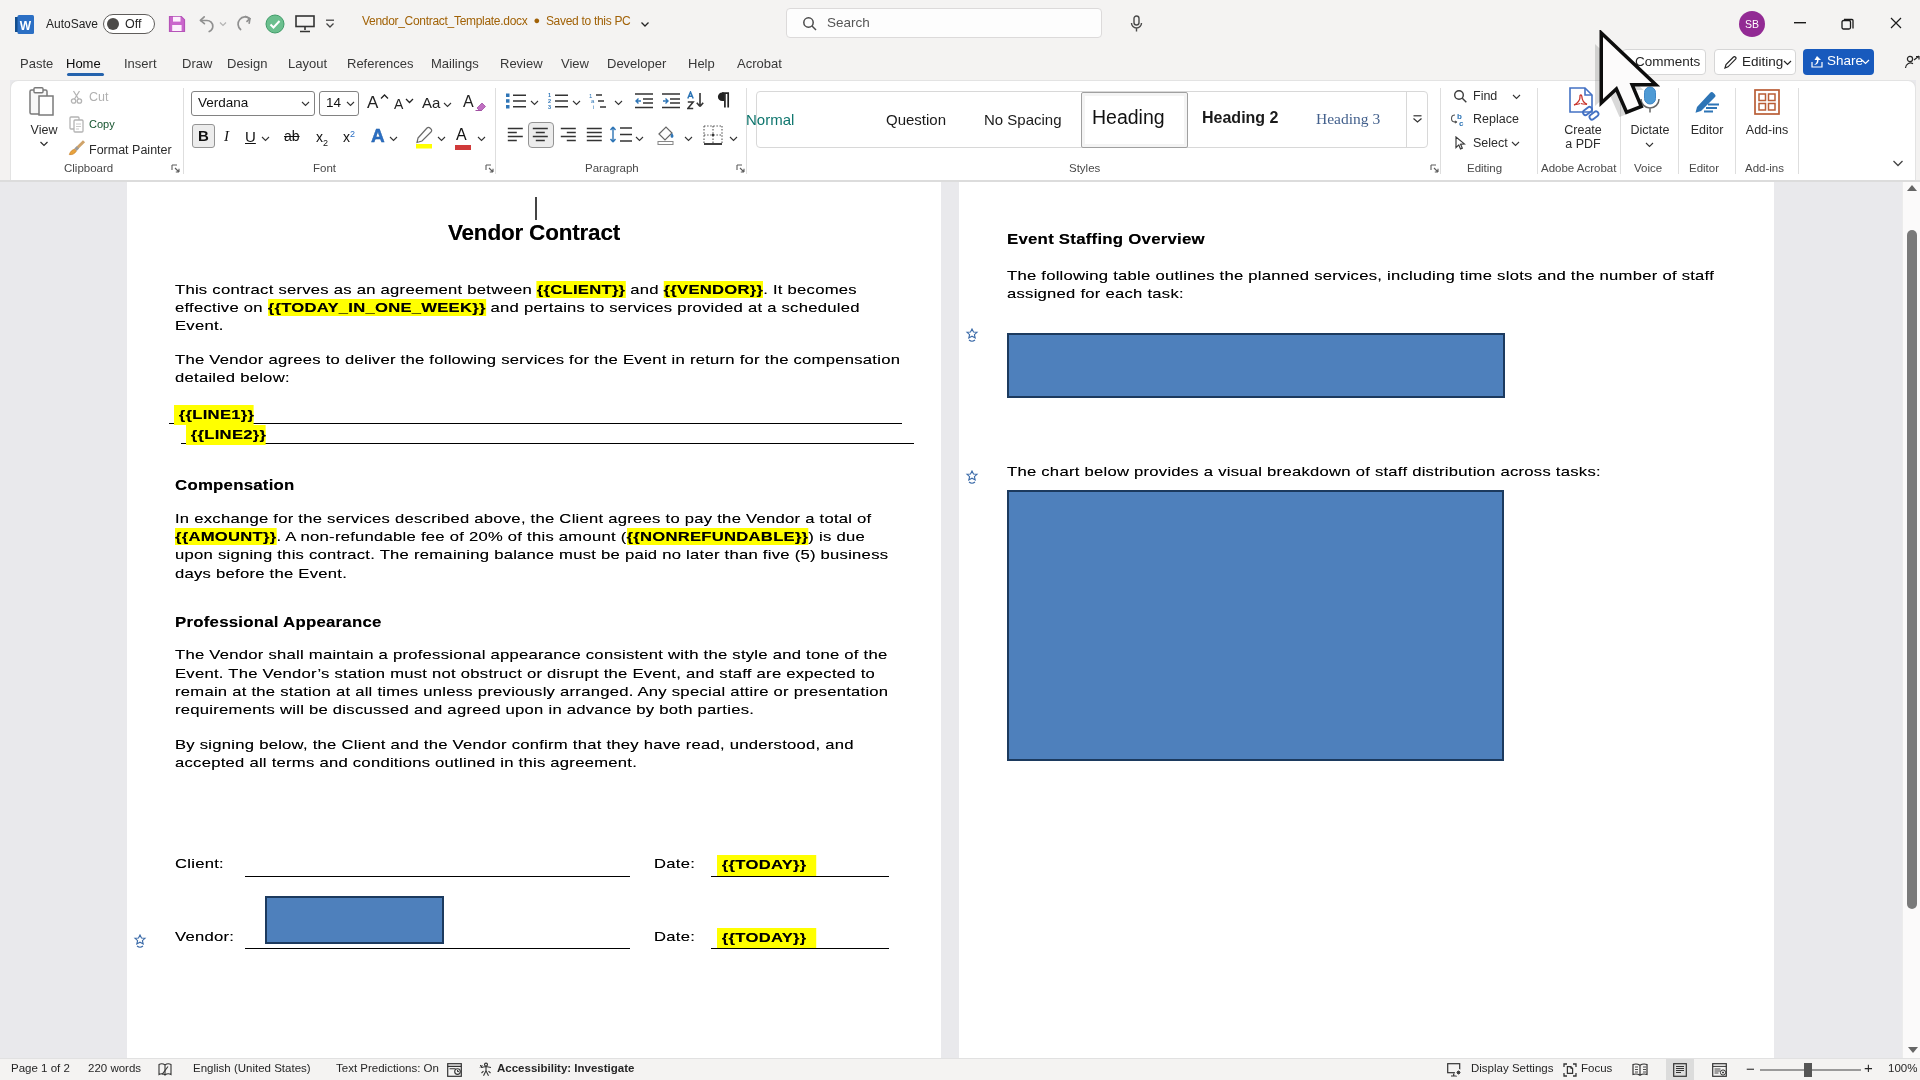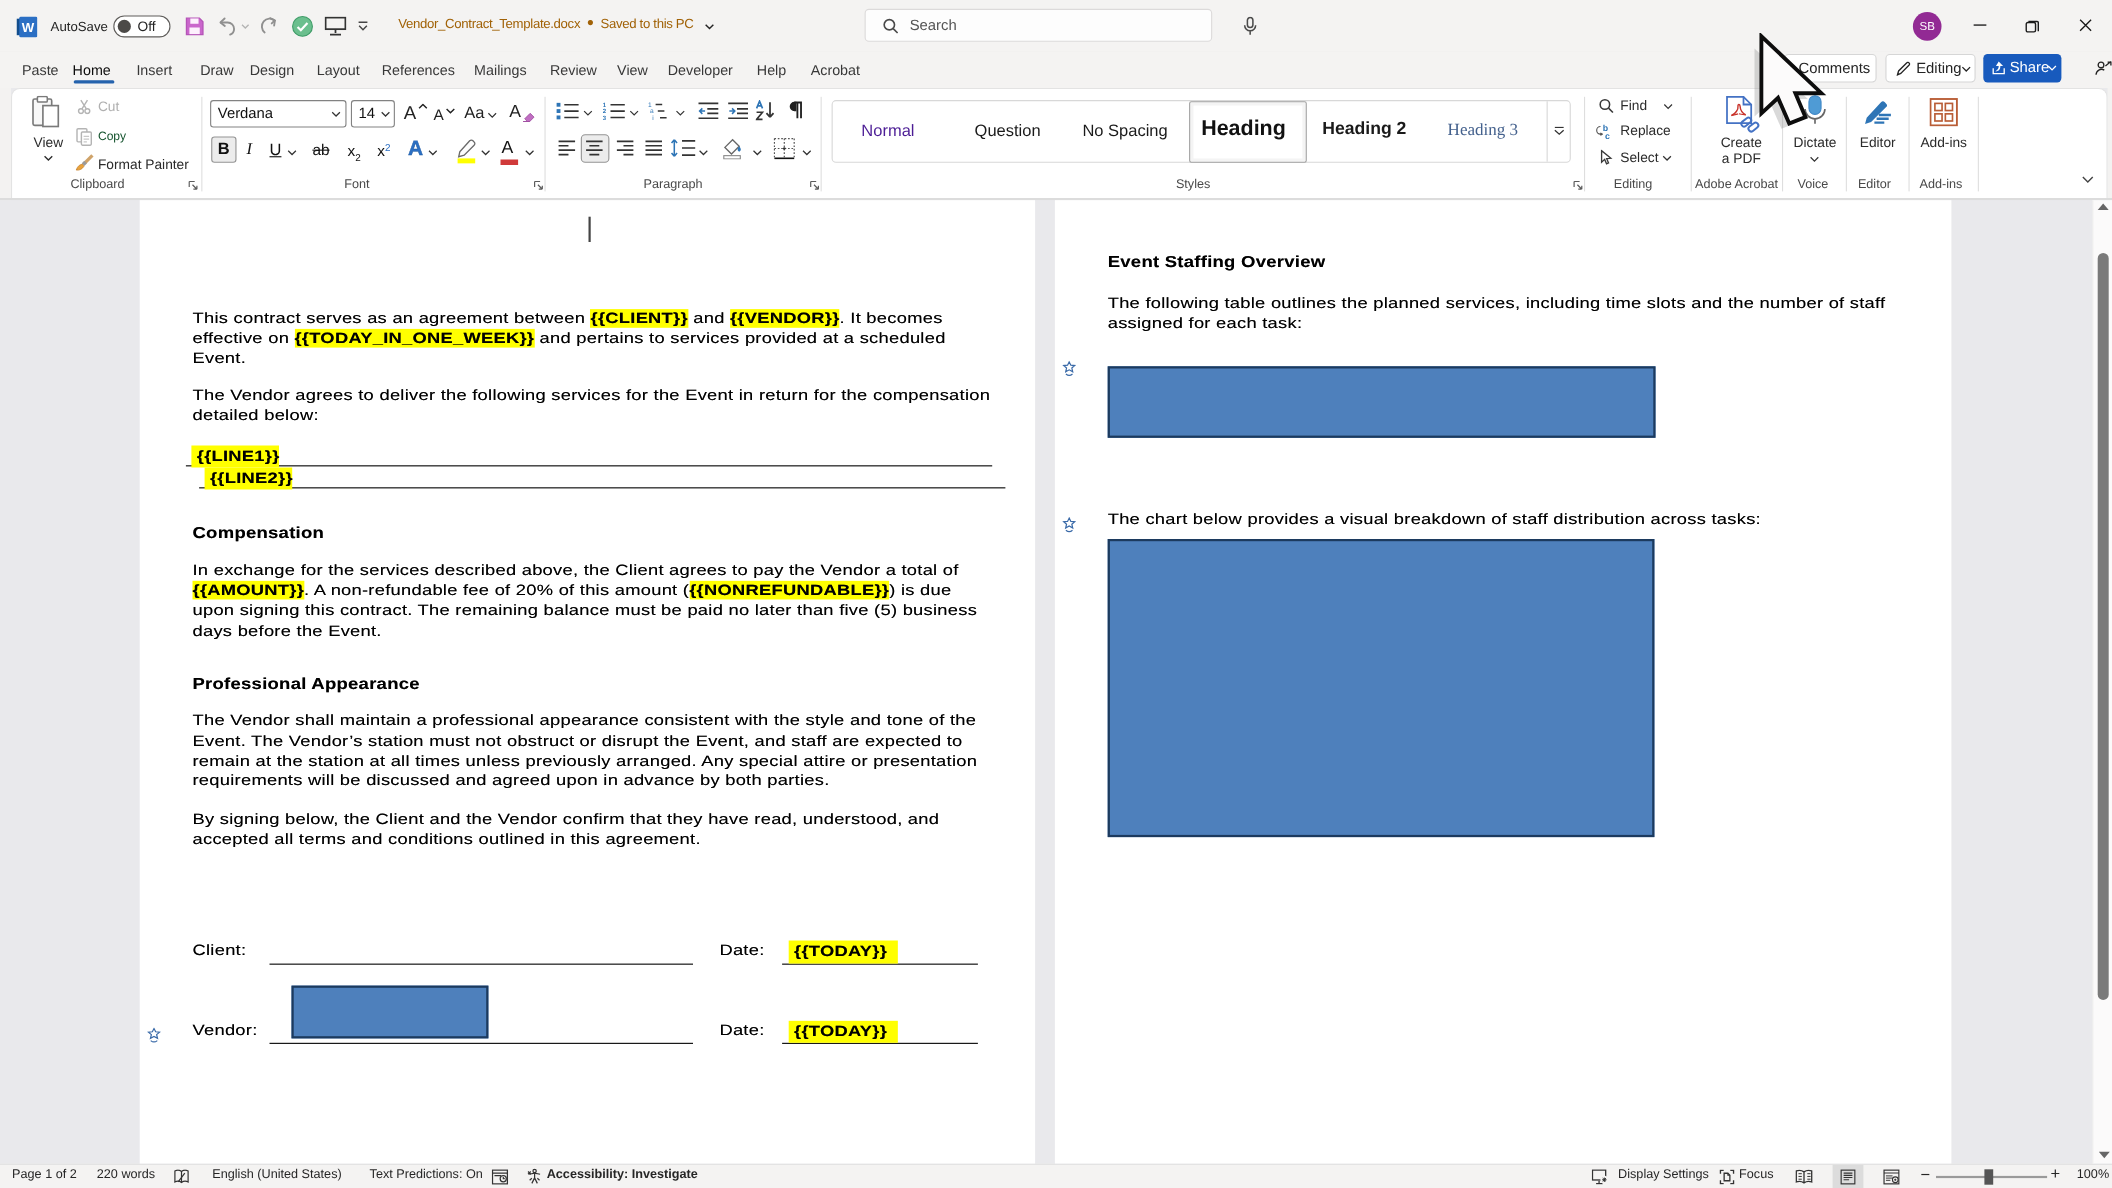"Normal" div.abs { color: #4c1d95 -> #0f766e; left: 783px -> 746px }
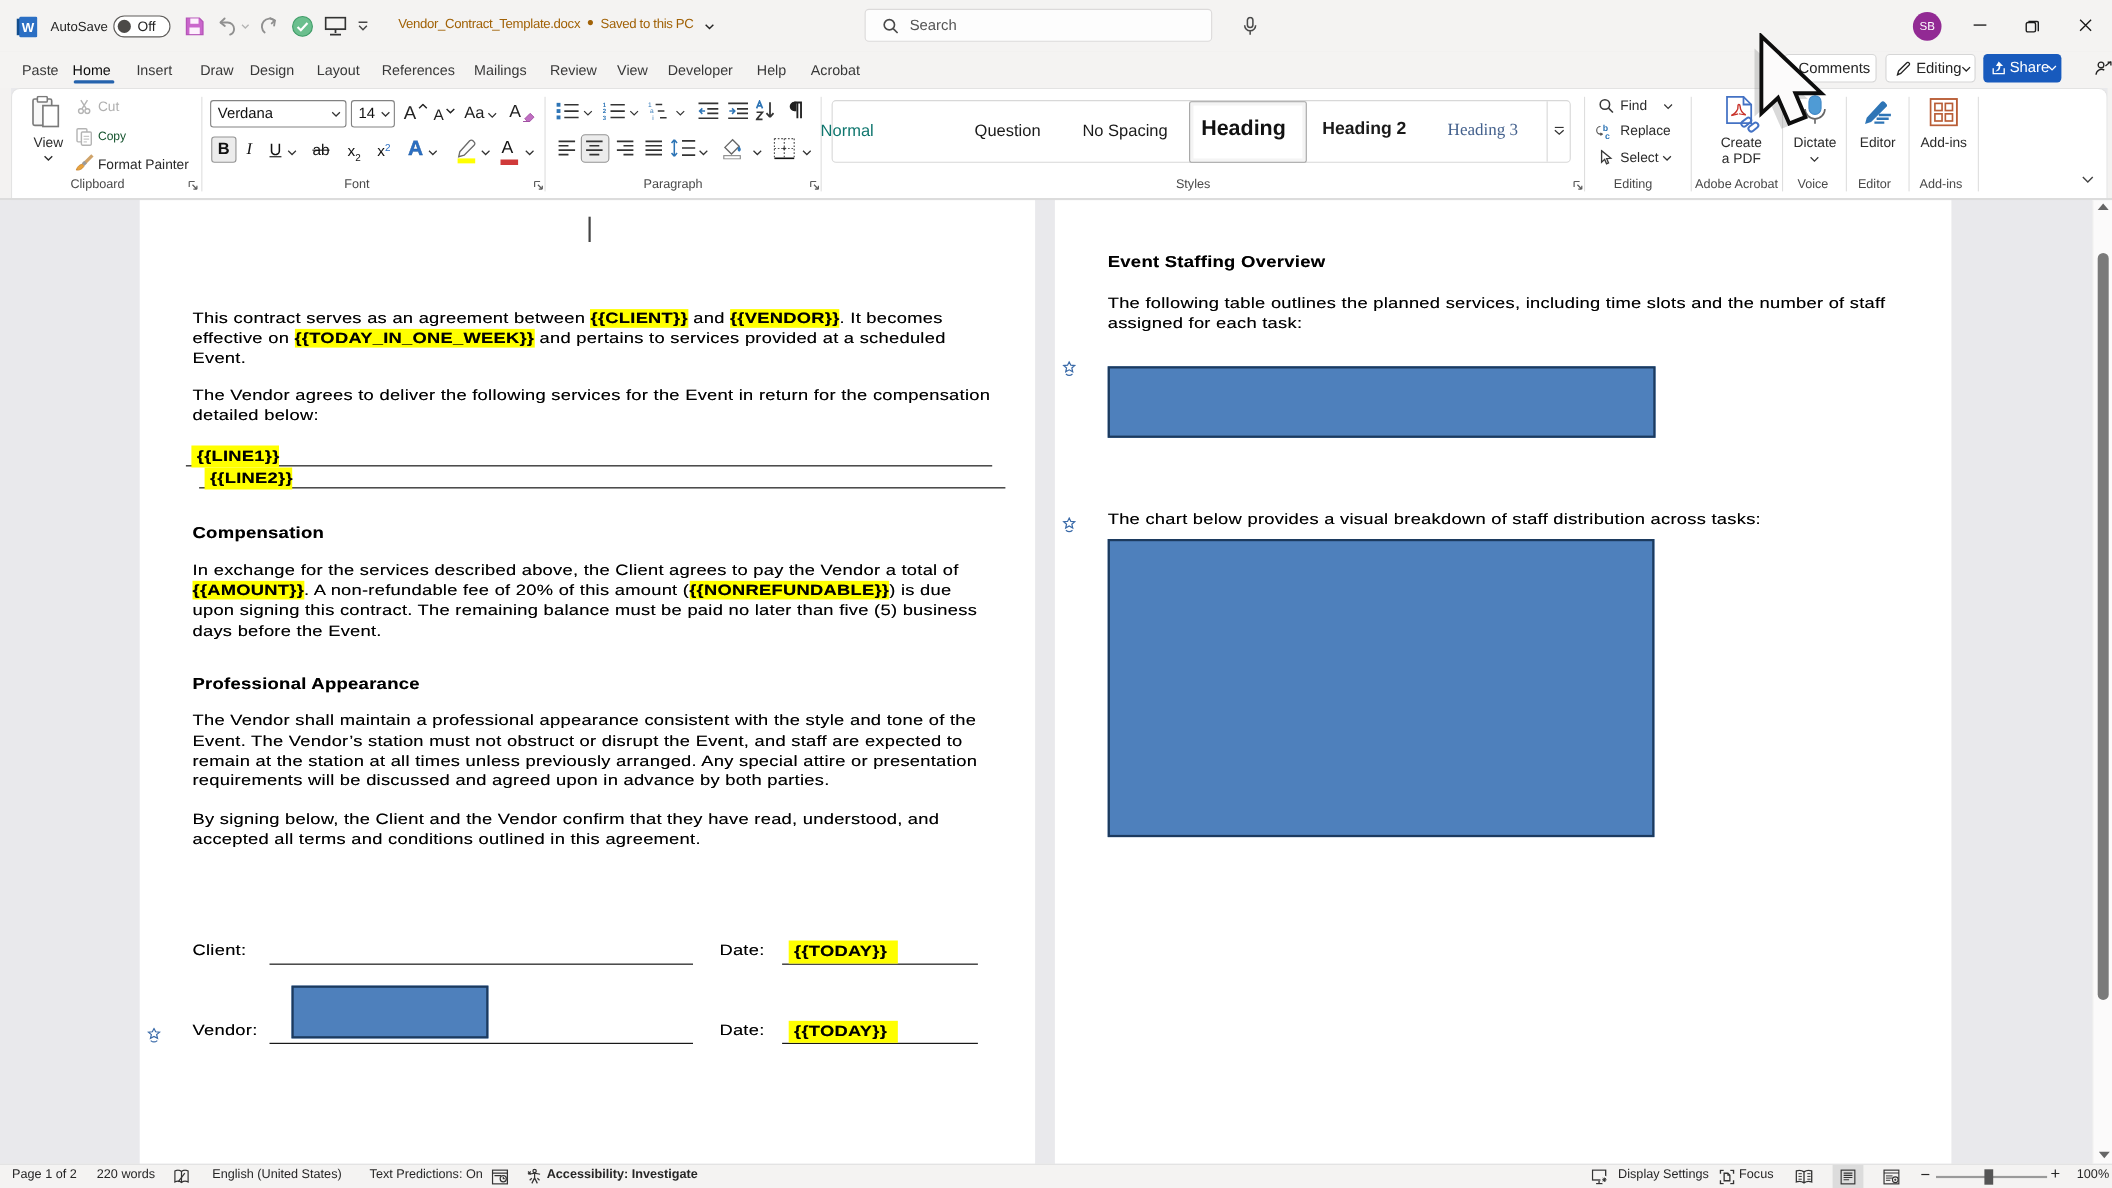"Heading" div.abs { font-weight: bold -> normal }
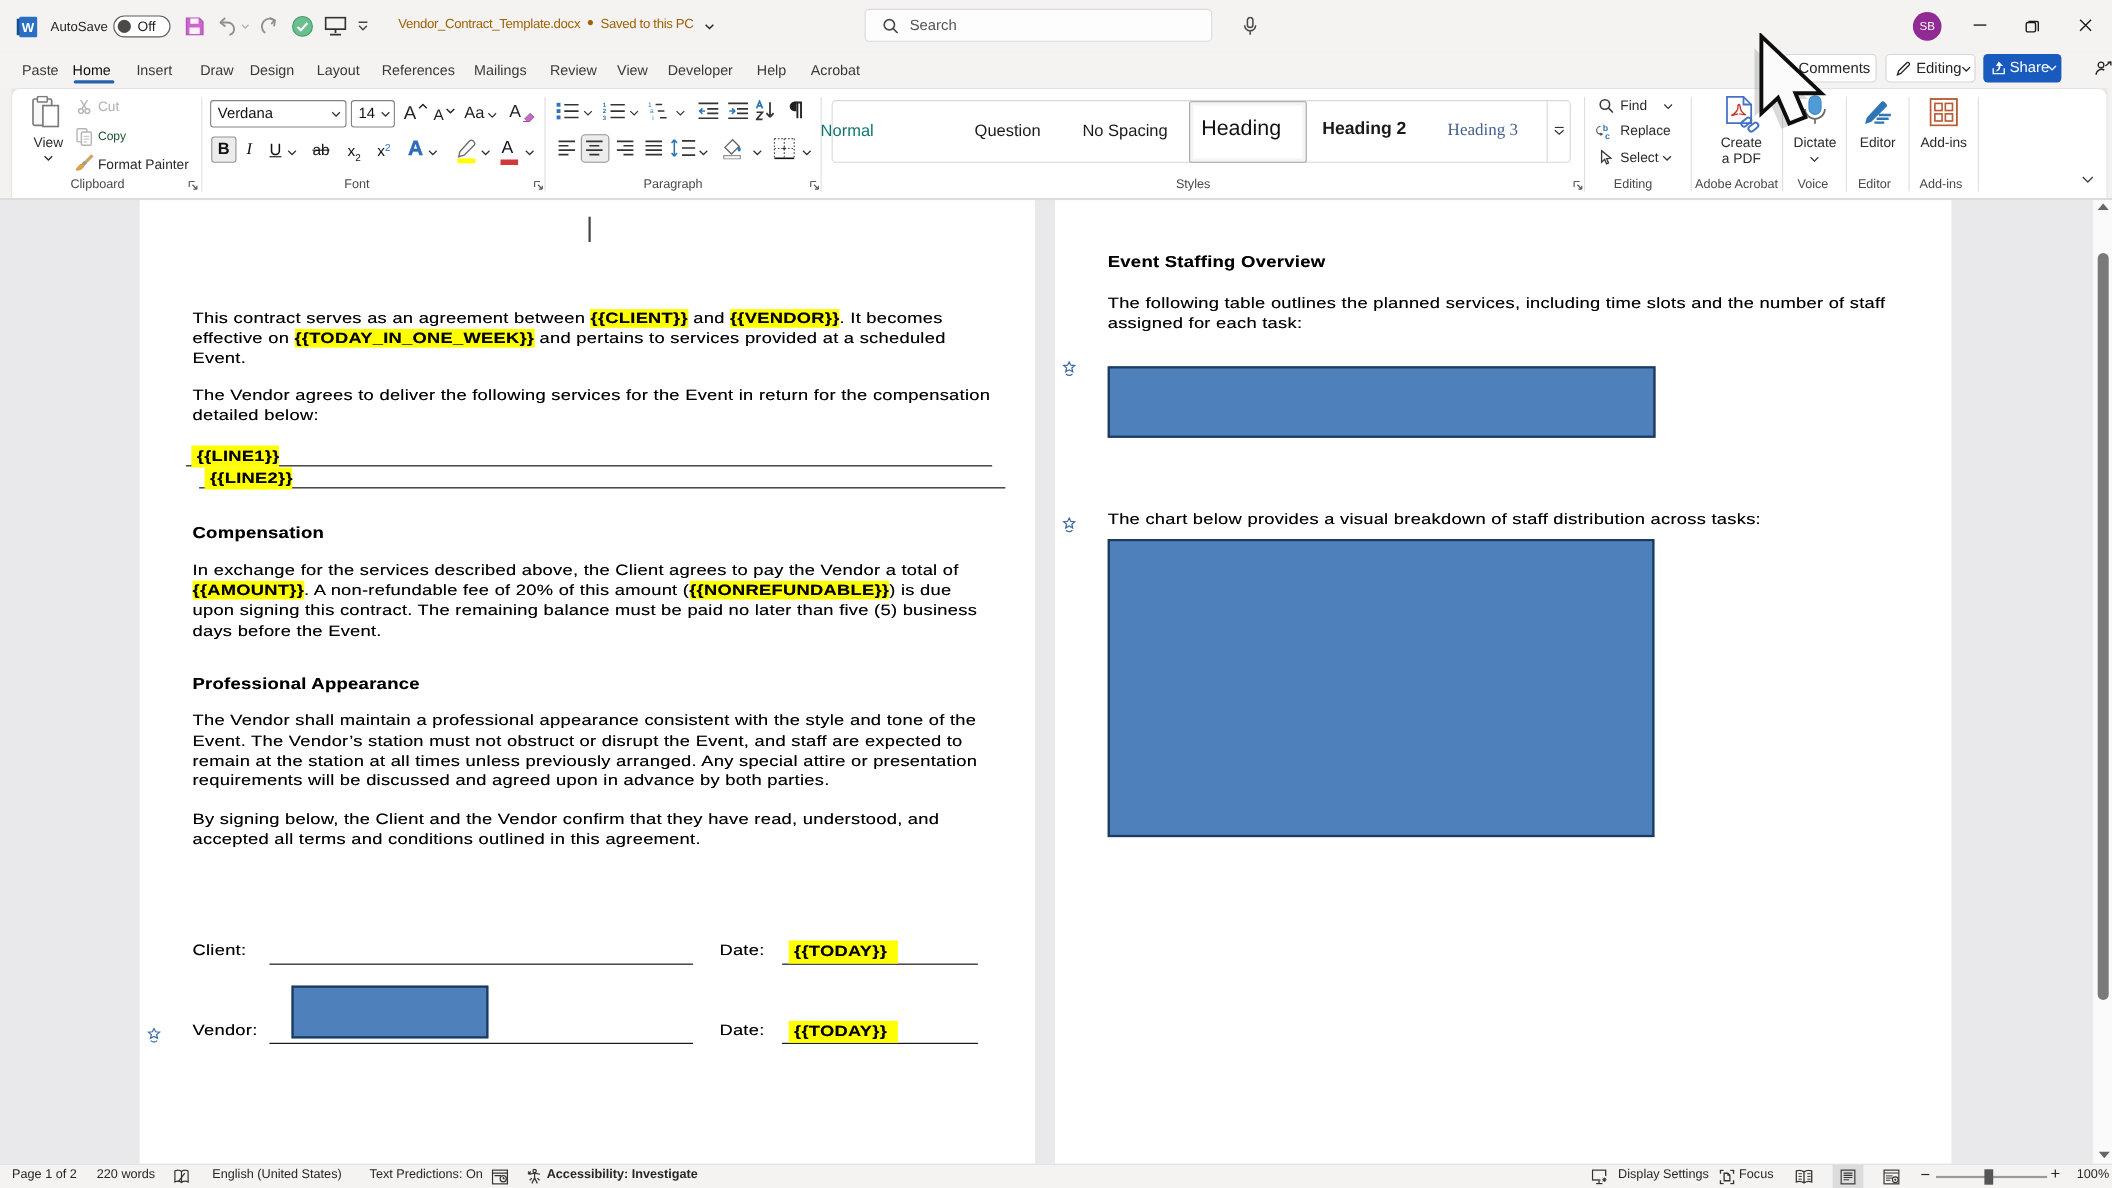"Vendor Contract" div.abs { html: none -> <div>Vendor Contract</div> }
